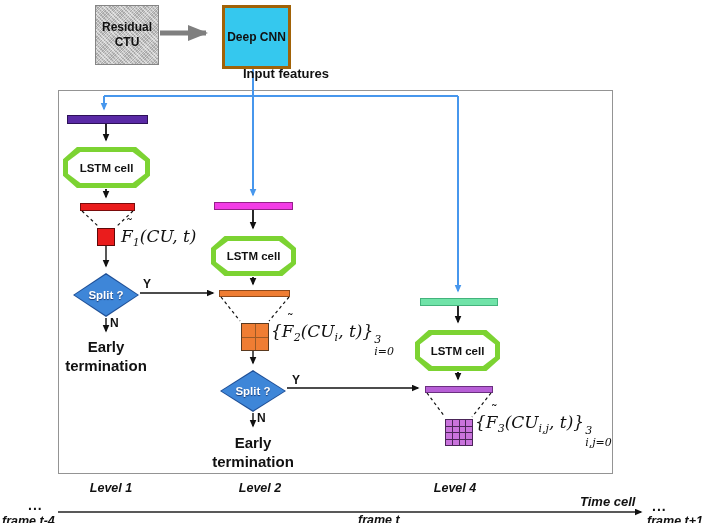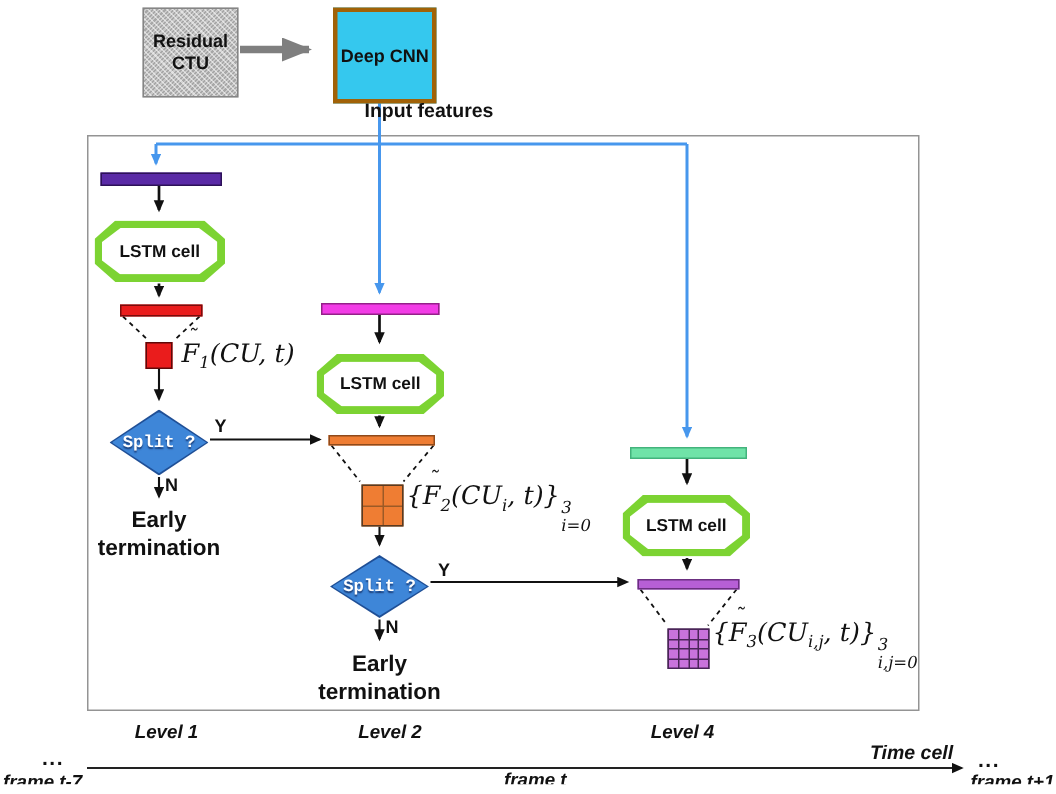"Split ?" .diamond { font-family: Liberation Mono, monospace -> none }
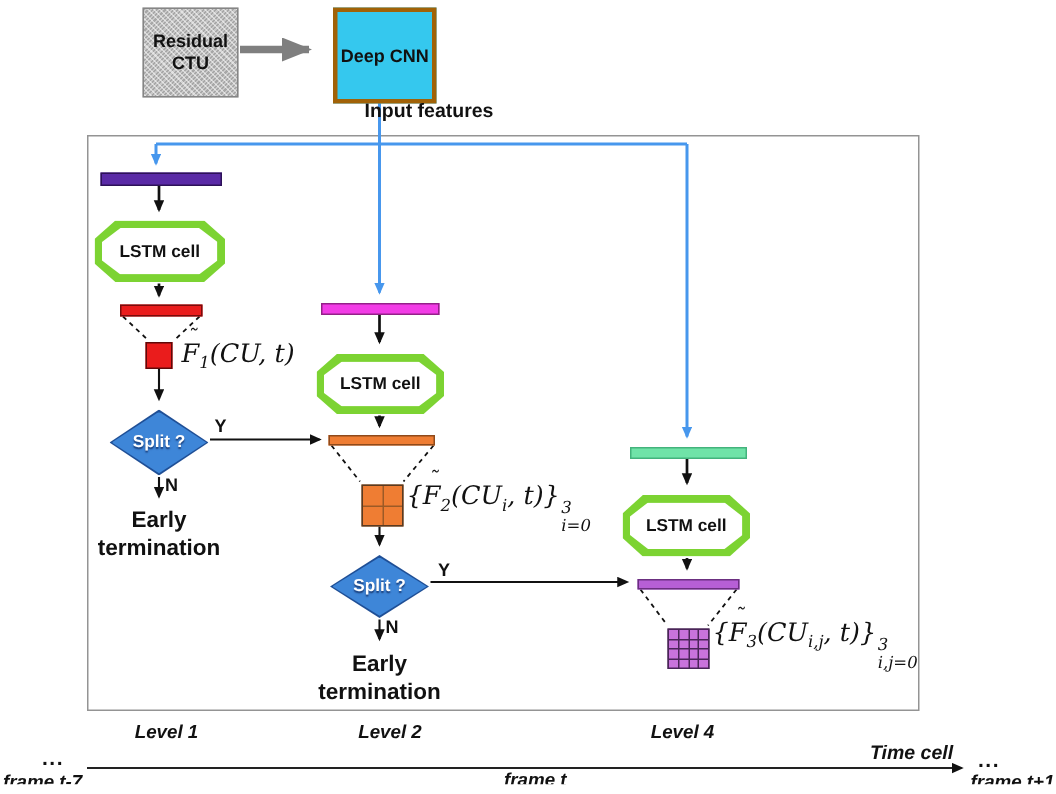"frame t-7" div.abs { text: t-7 -> t-4 }
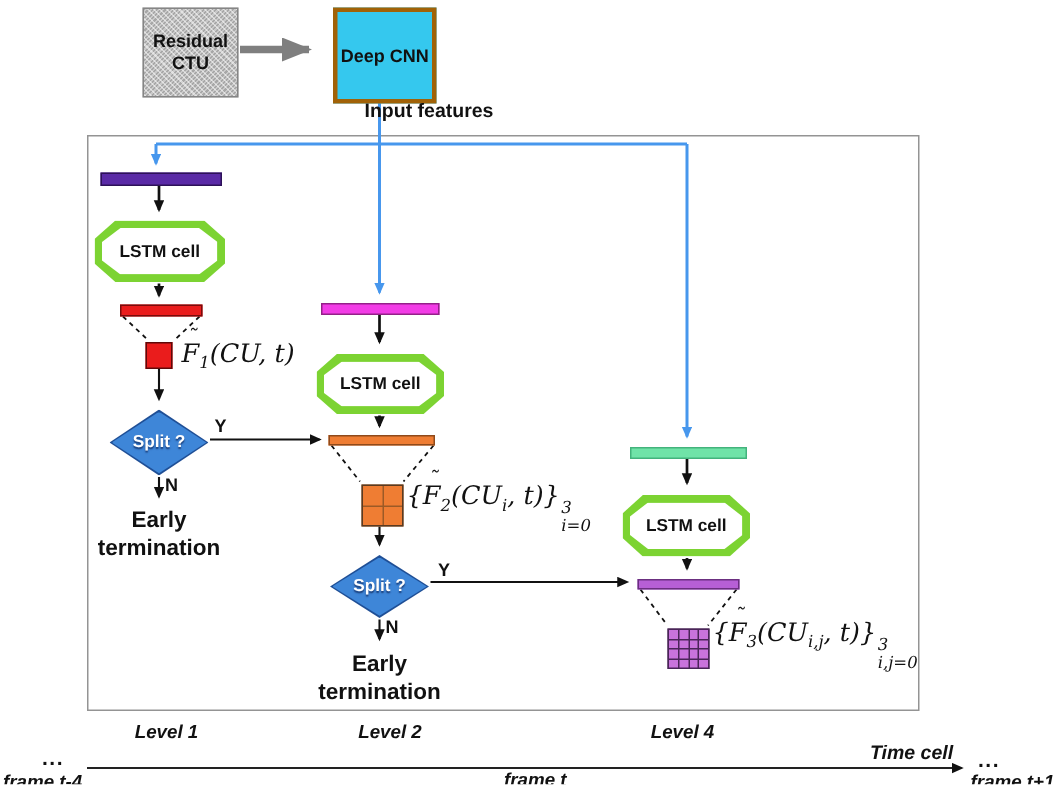"frame t" div.abs { left: 336px -> 358px }
